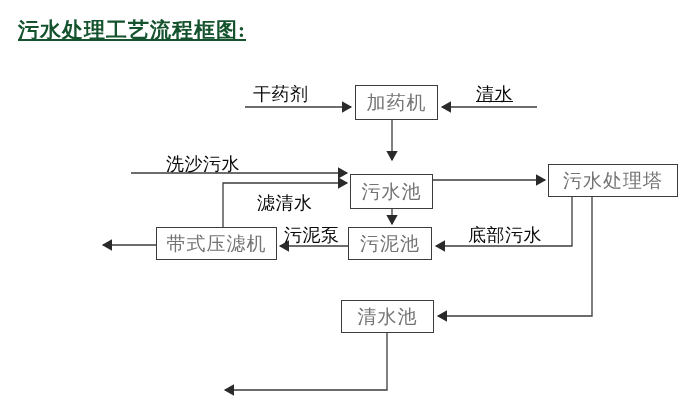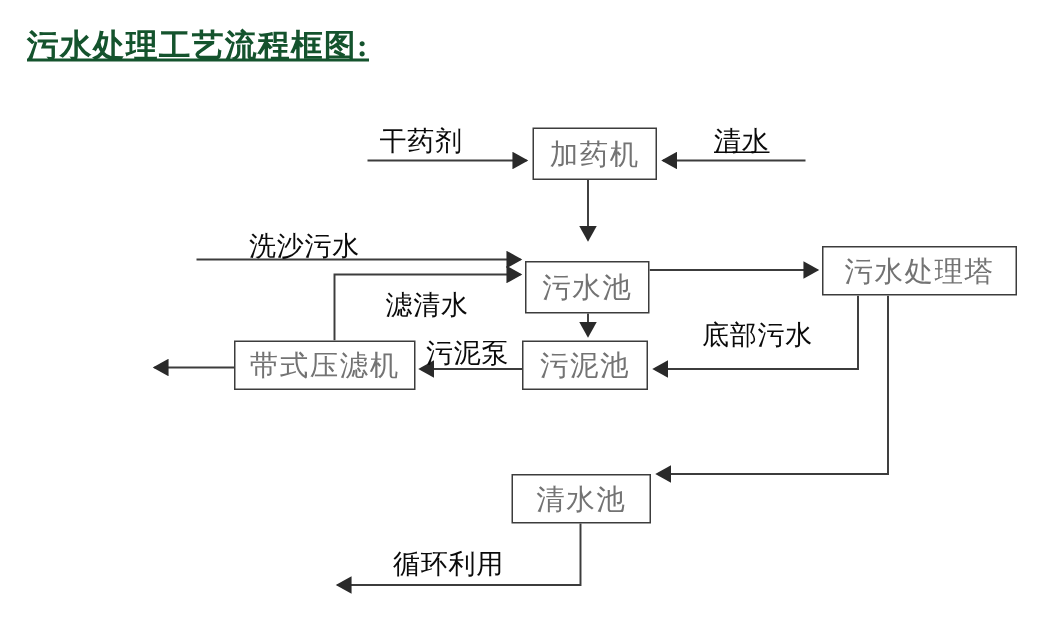"底部污水" .l-bottom { top: 211px -> 223px }
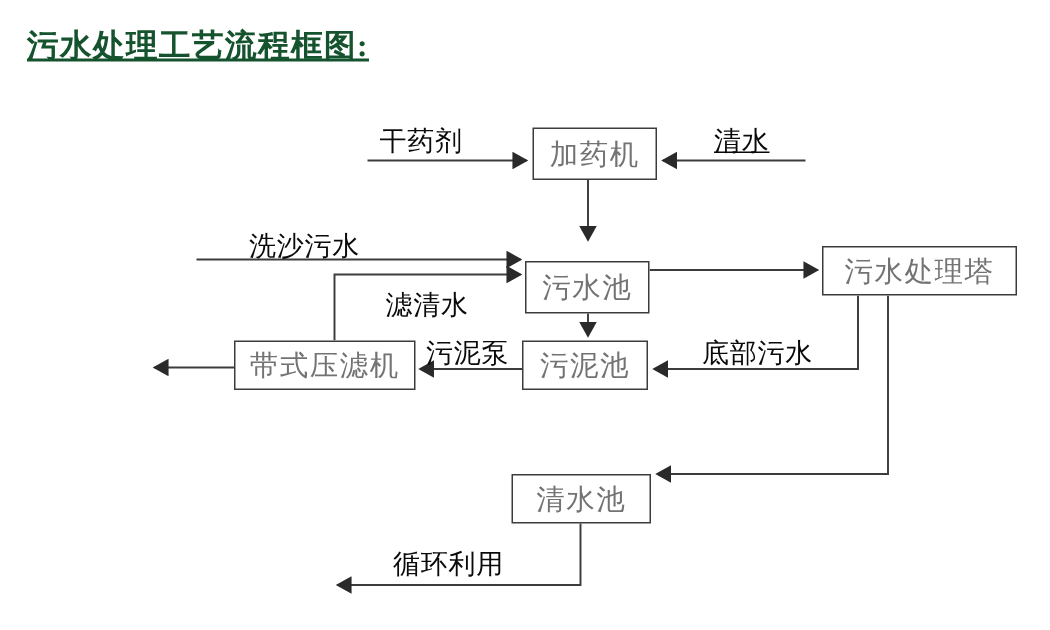"清水池" .n-clear { margin-top: 16px -> none }
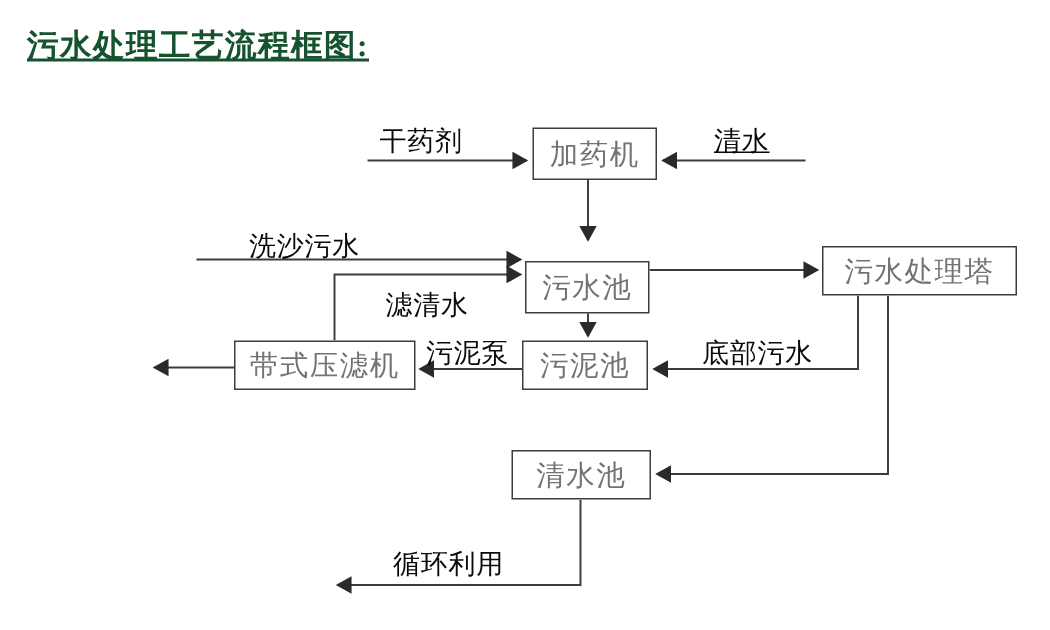"循环利用" div.lbl { html: <div>循环利用</div> -> none }
